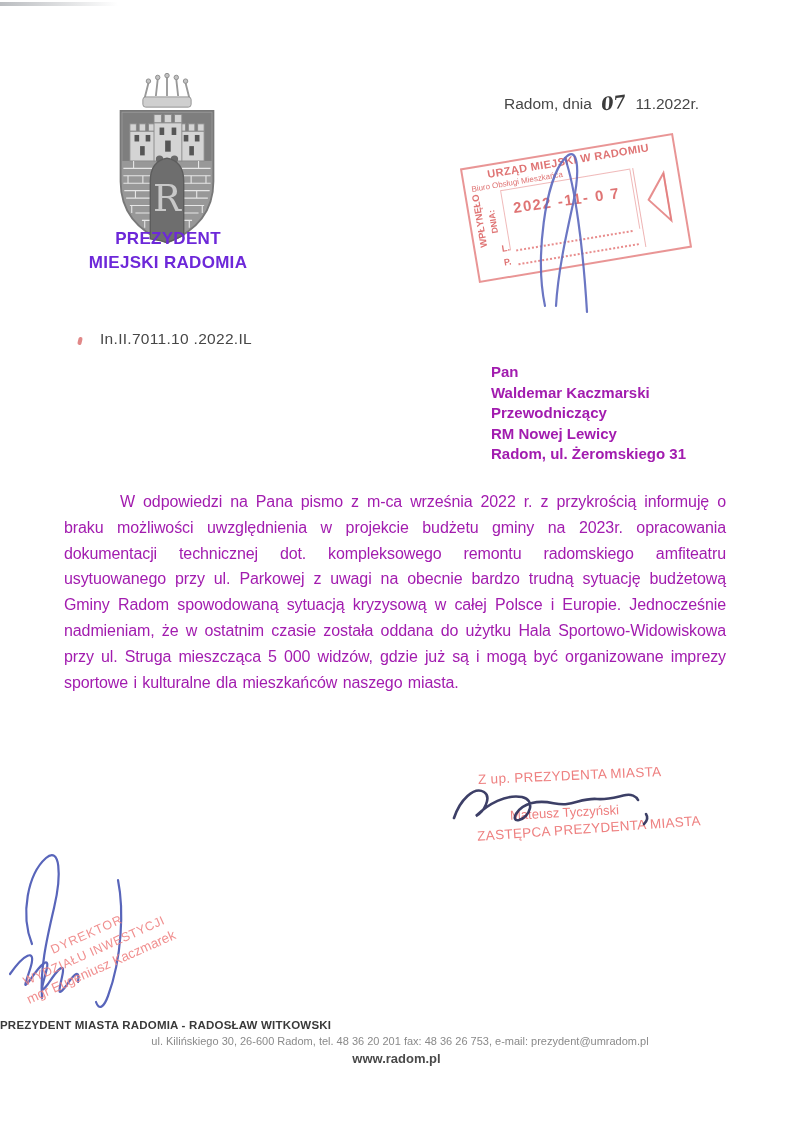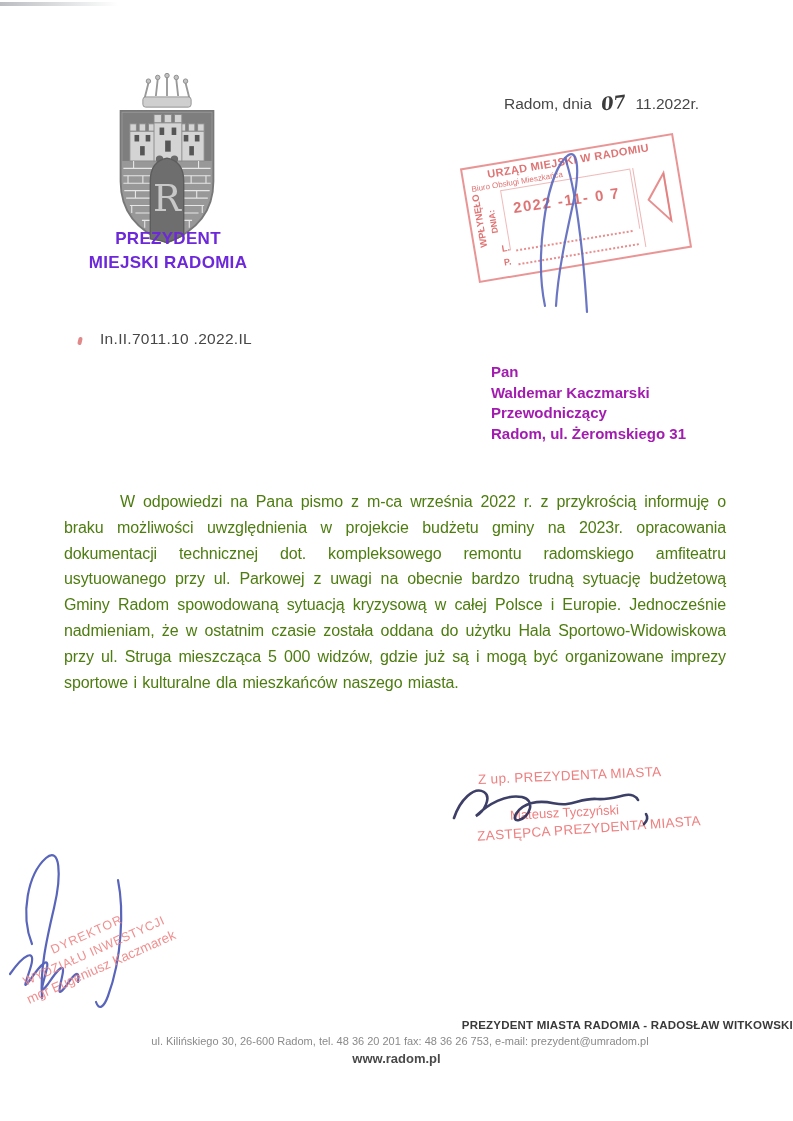"RM Nowej Lewicy" div { html: none -> <div>RM Nowej Lewicy</div> }
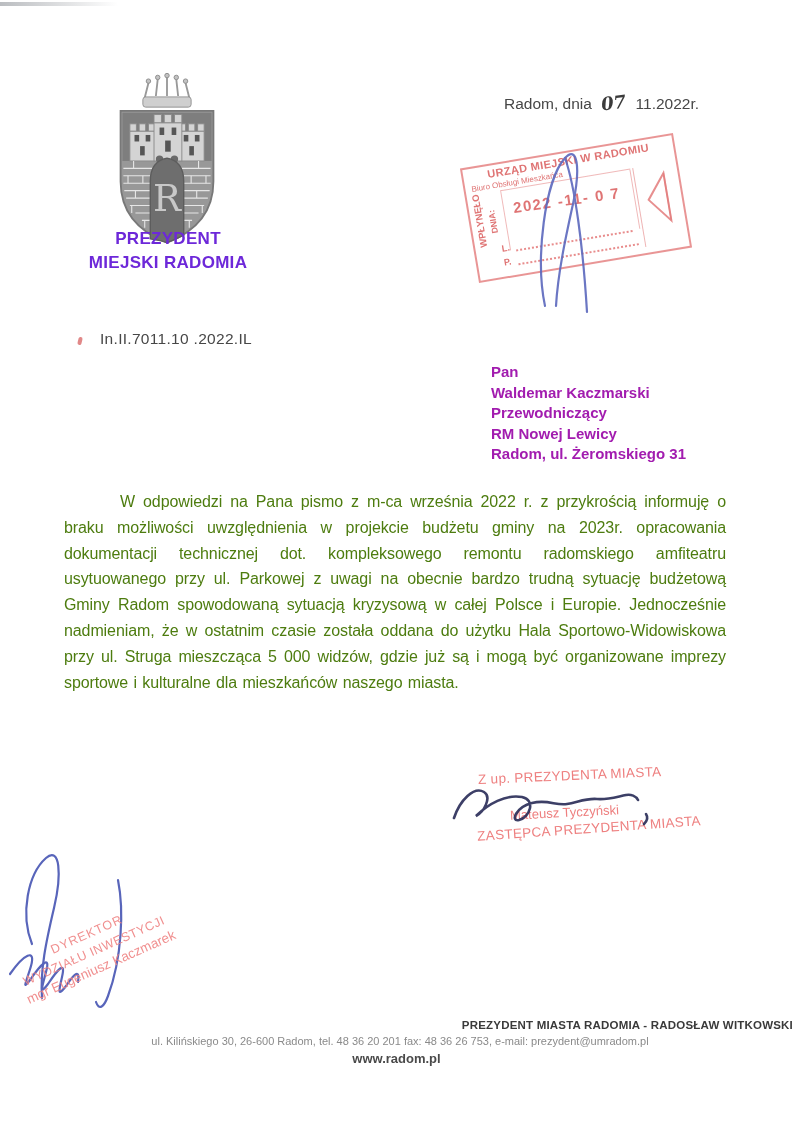"W odpowiedzi na Pana pismo" .body-par { color: #4d7c0f -> #a21caf }
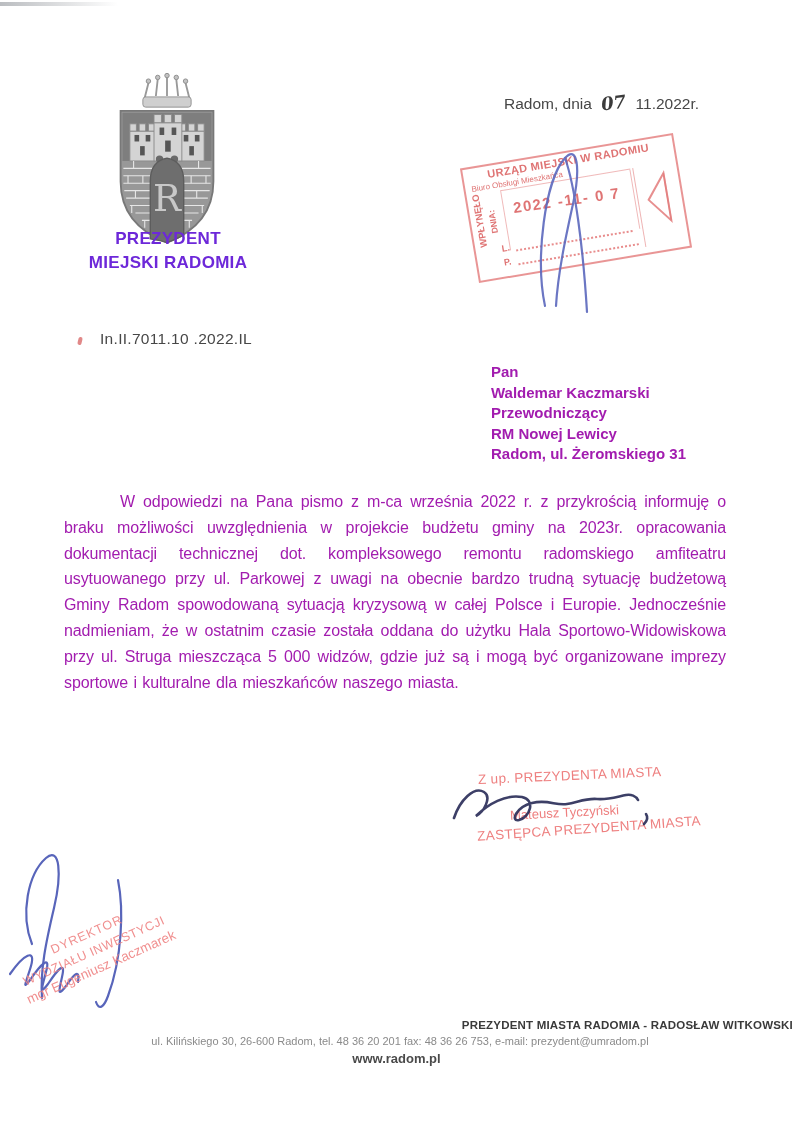"PREZYDENT MIASTA RADOMIA - RADOSŁAW" .footer-1 { text-align: right -> left }
